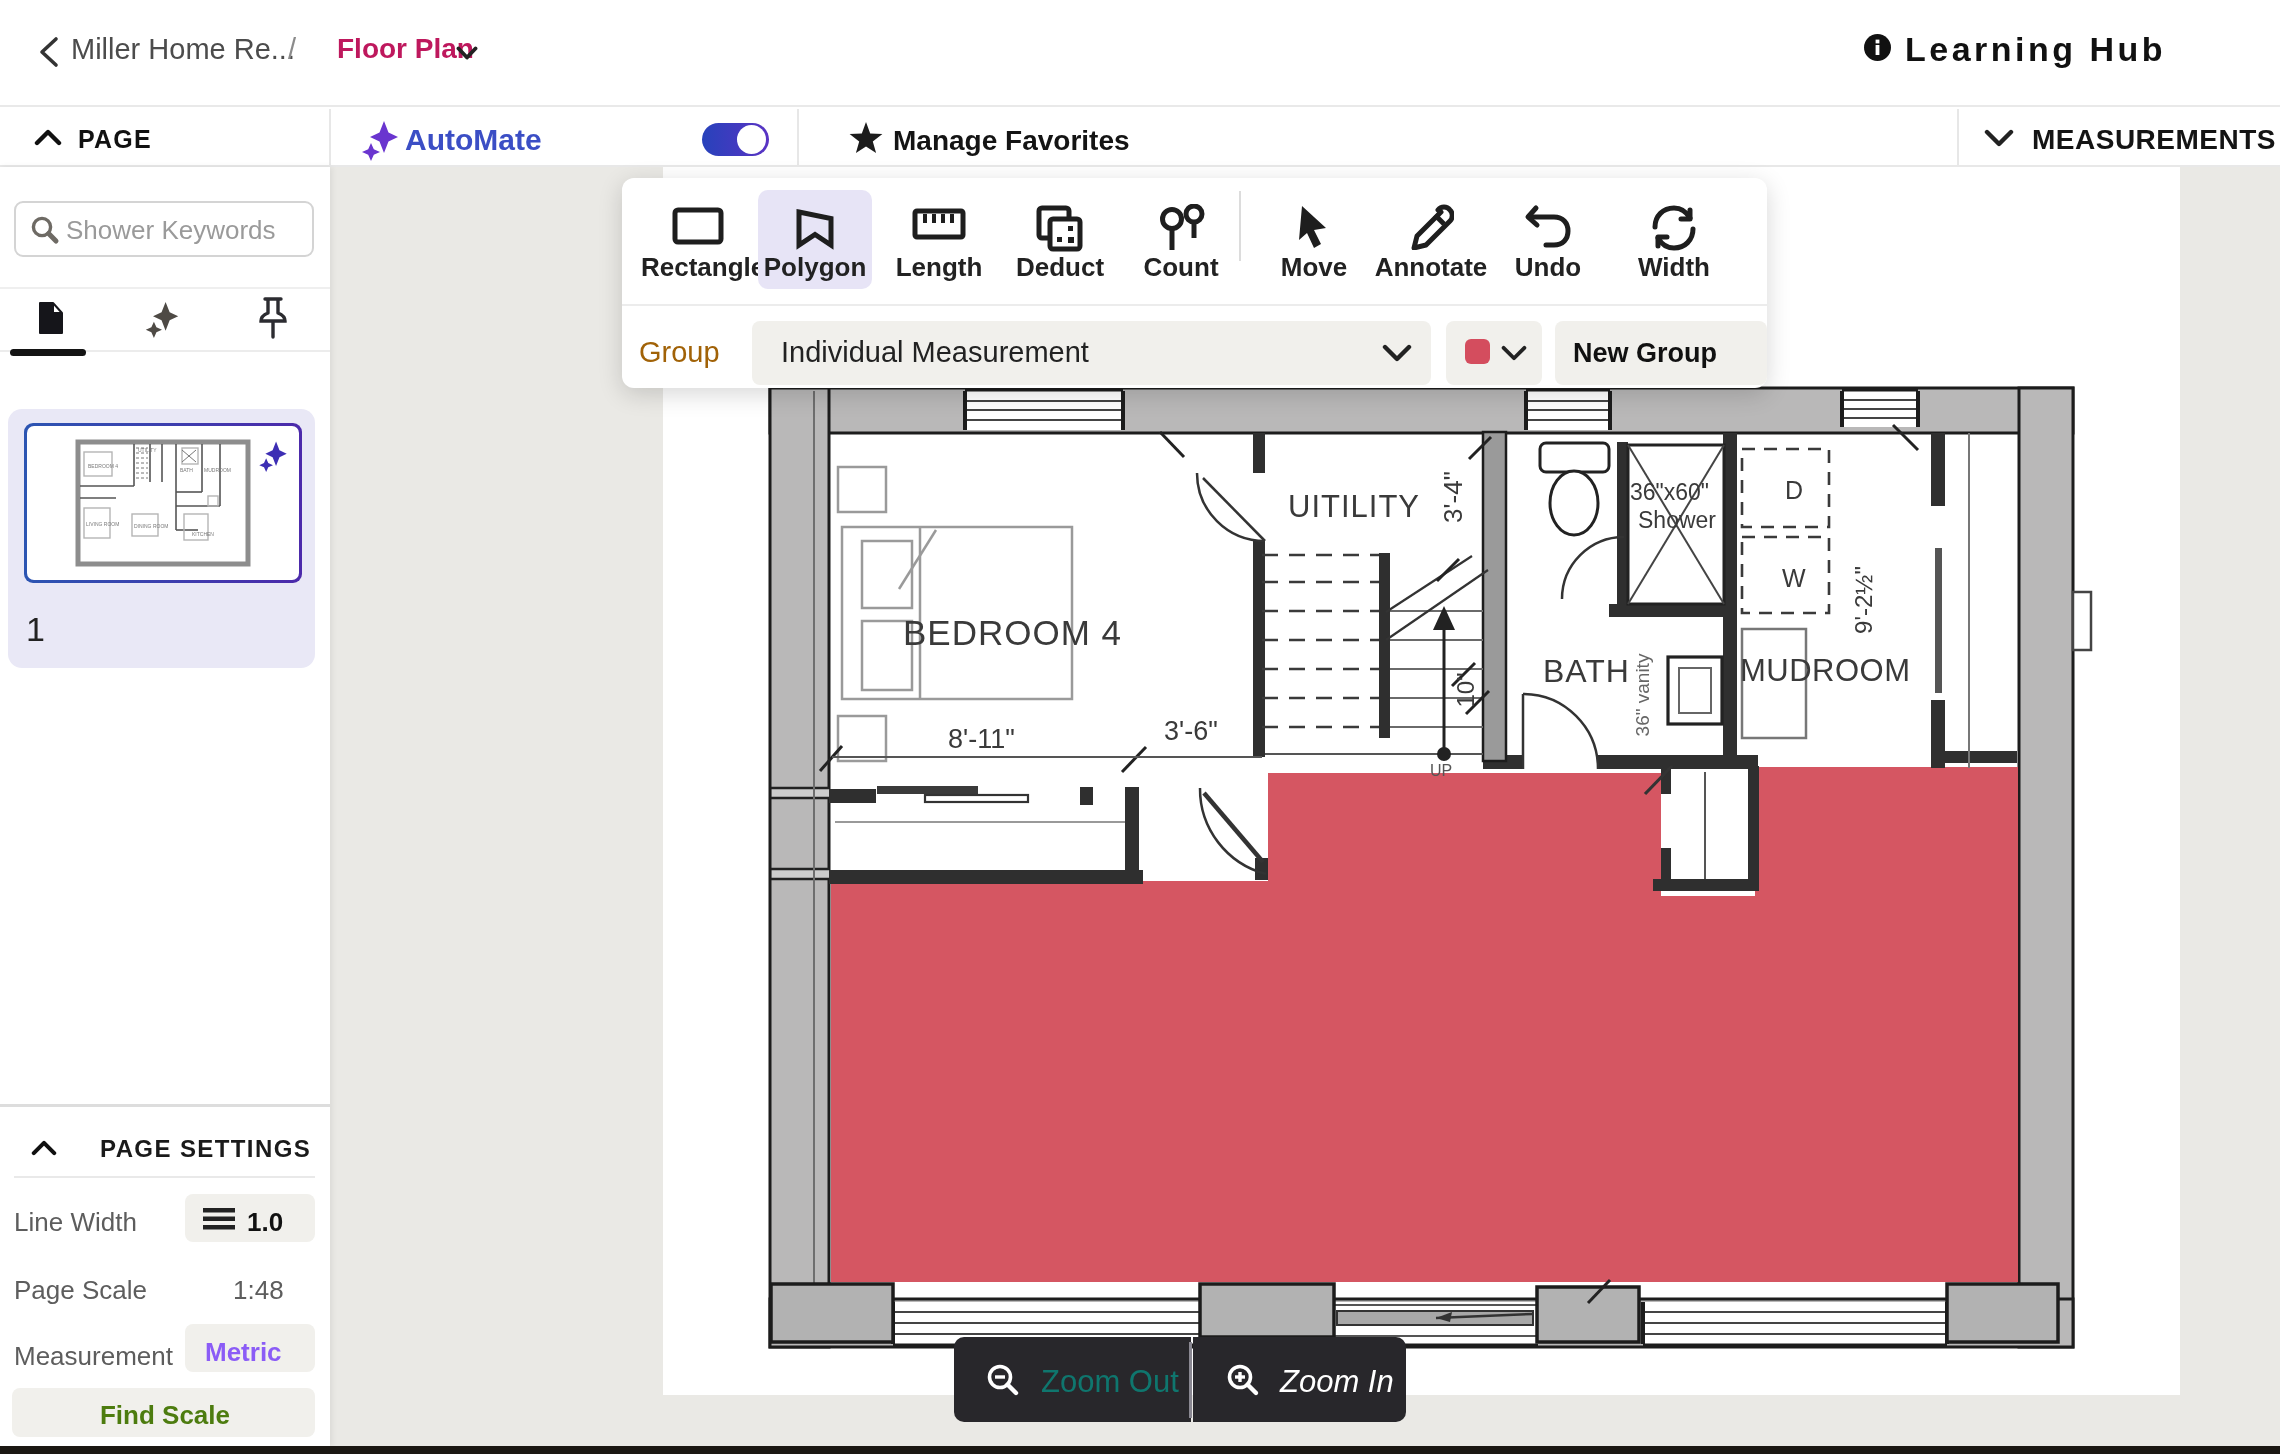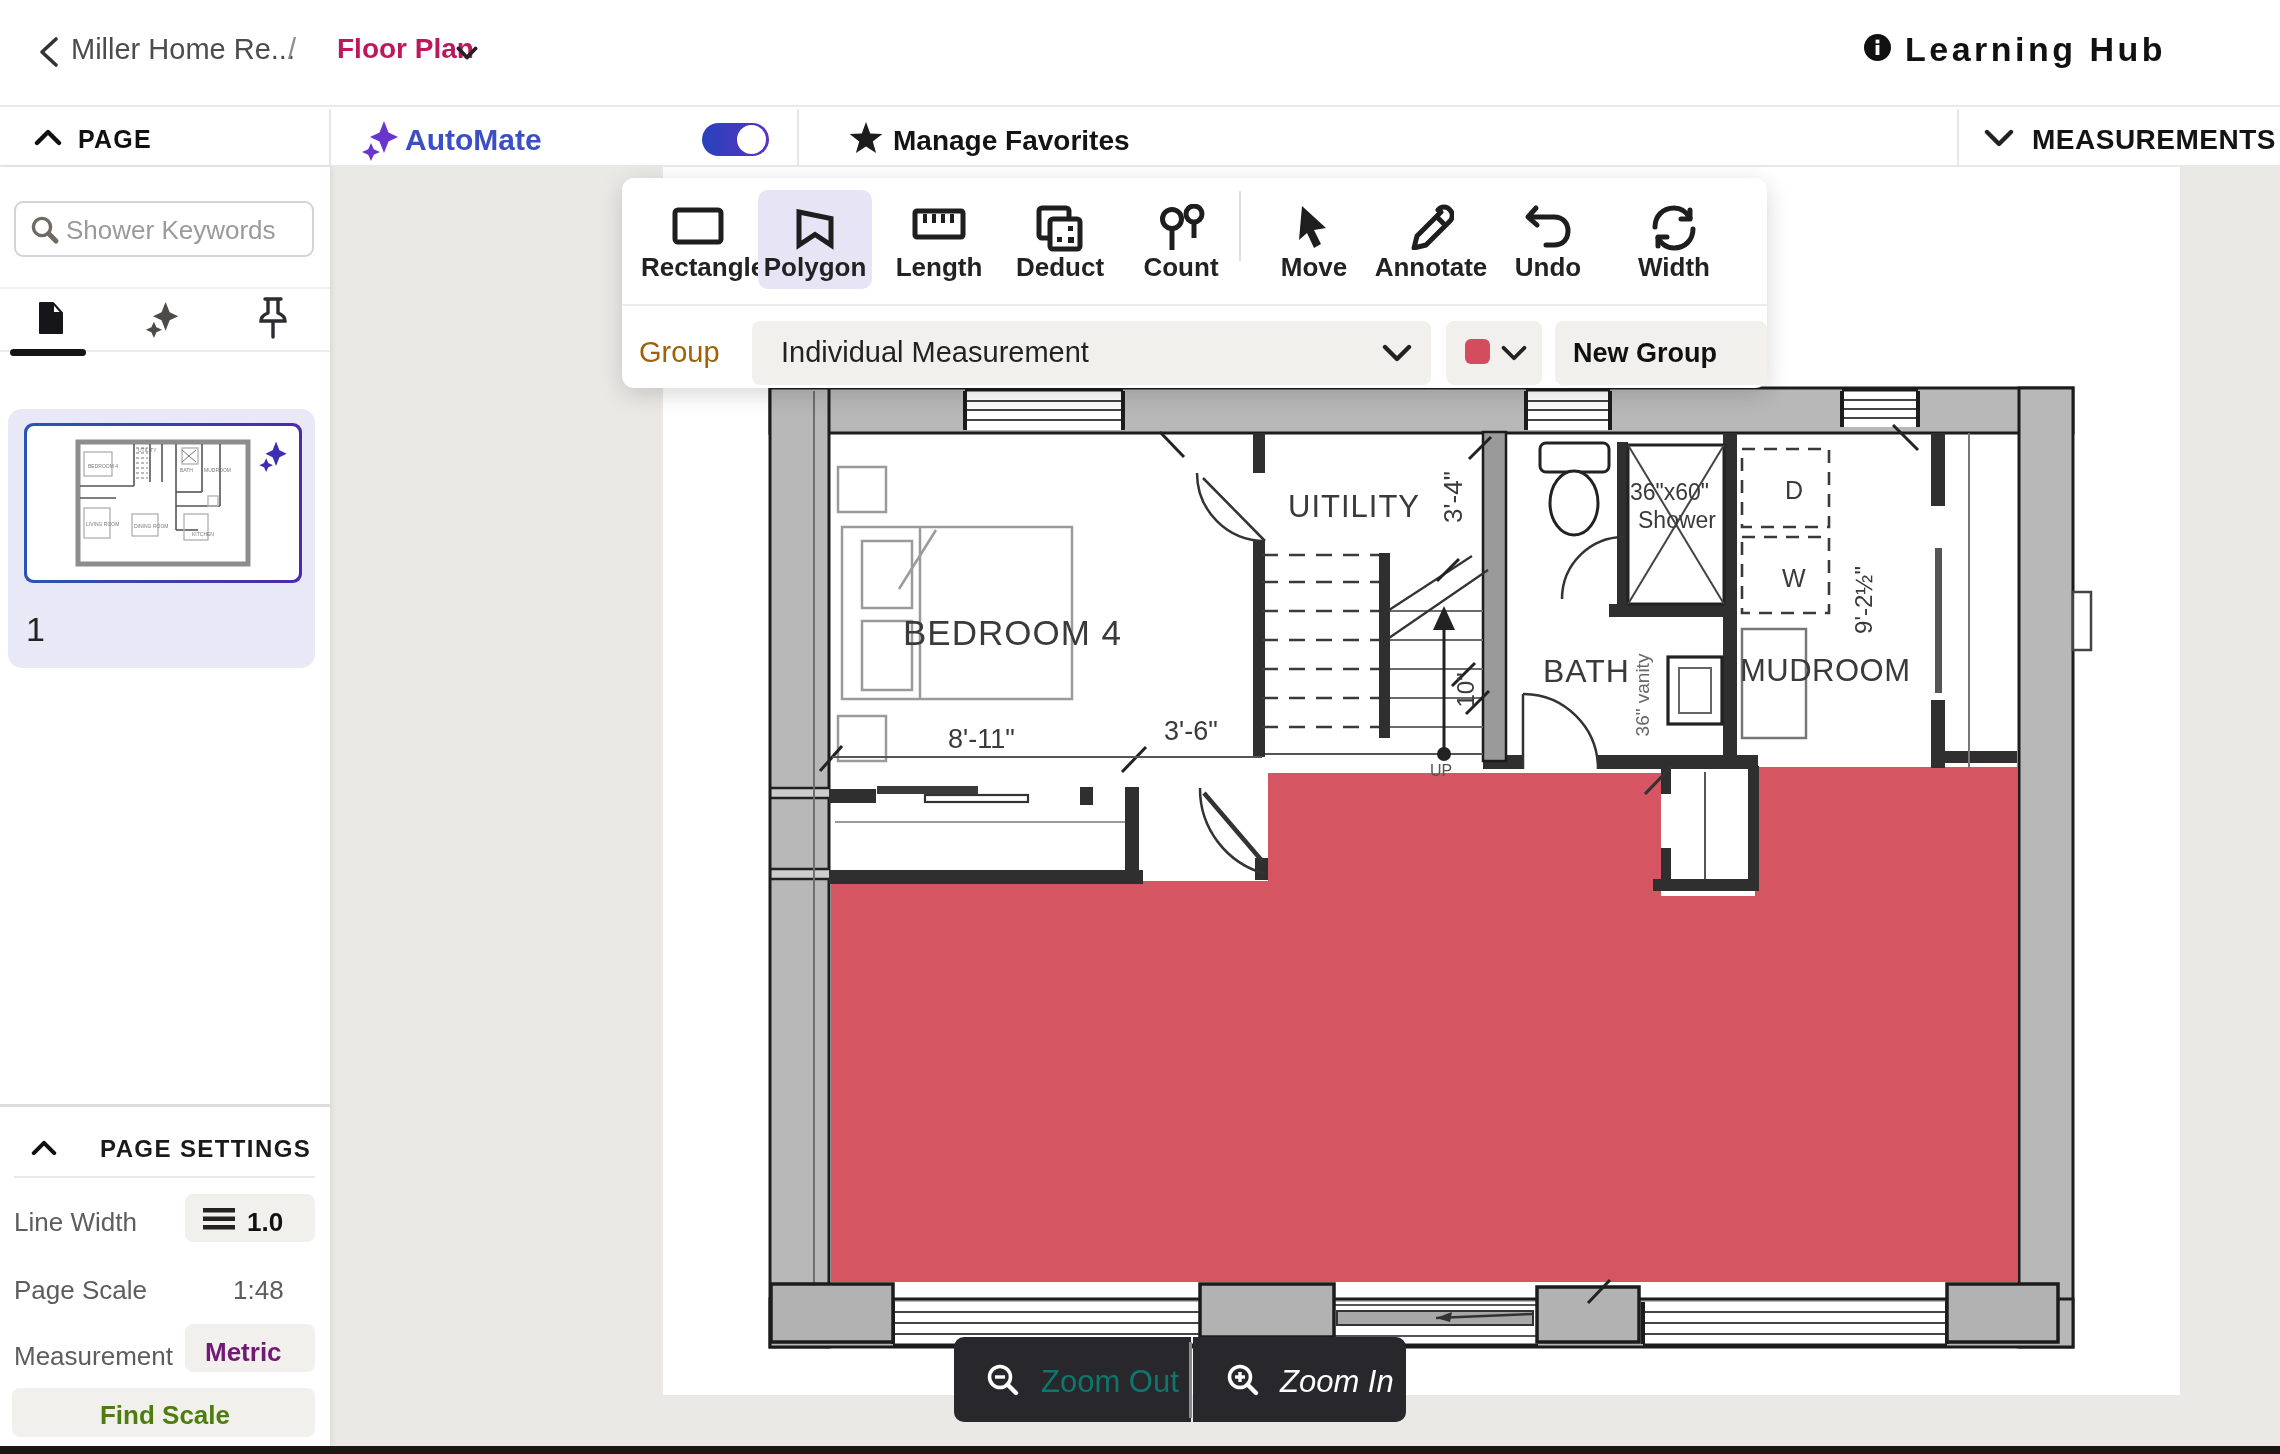"Metric" div.abs { color: #701a75 -> #8b5cf6 }
